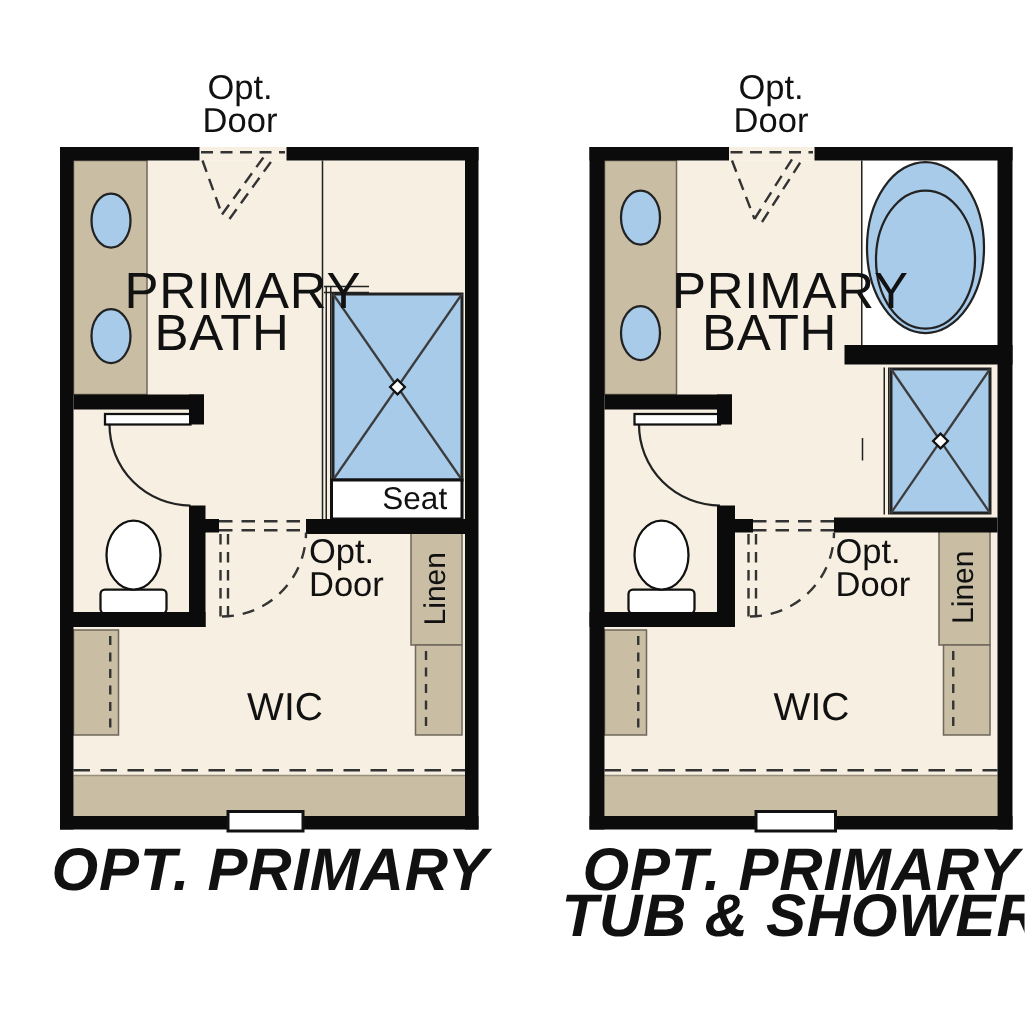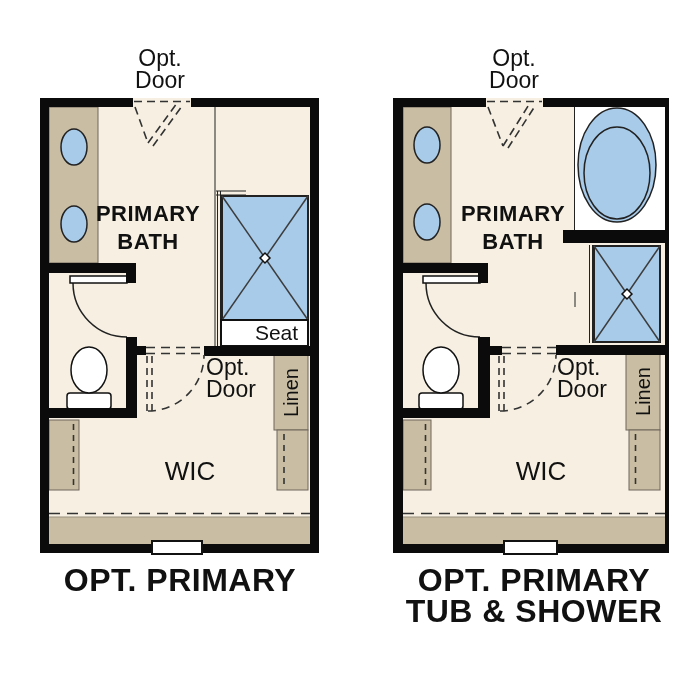"Opt." #canvas { padding-left: none -> 14px }
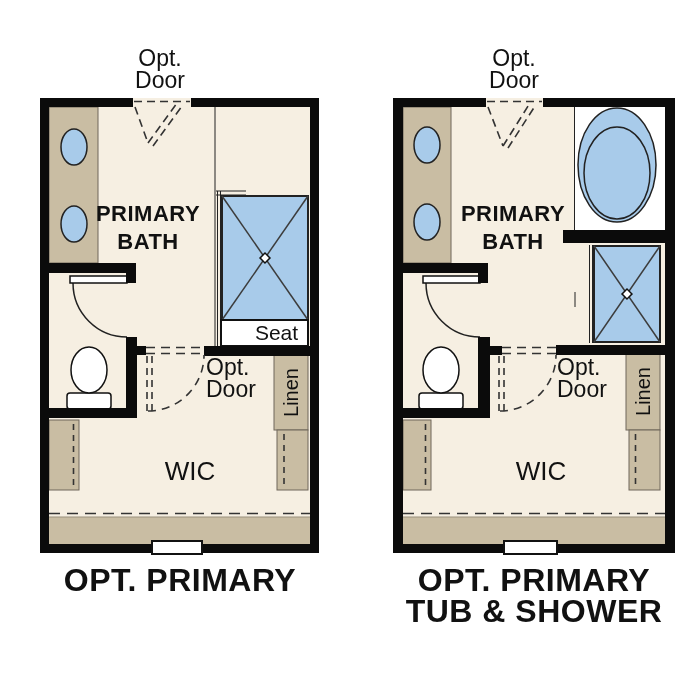"PRIMARY" .roomname { font-size: 22px -> 34px; font-weight: bold -> normal; margin-top: 20px -> none }
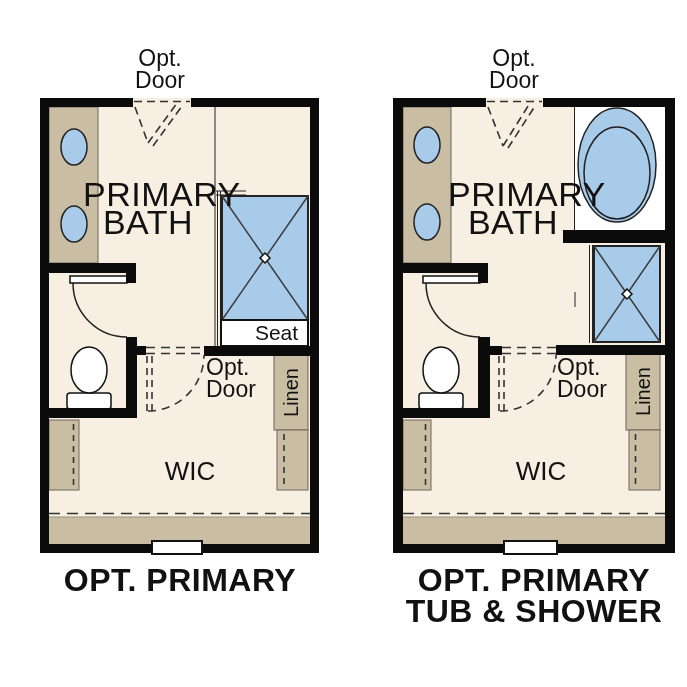"OPT. PRIMARY" .title { font-size: 32px -> 40px; font-style: none -> italic }
